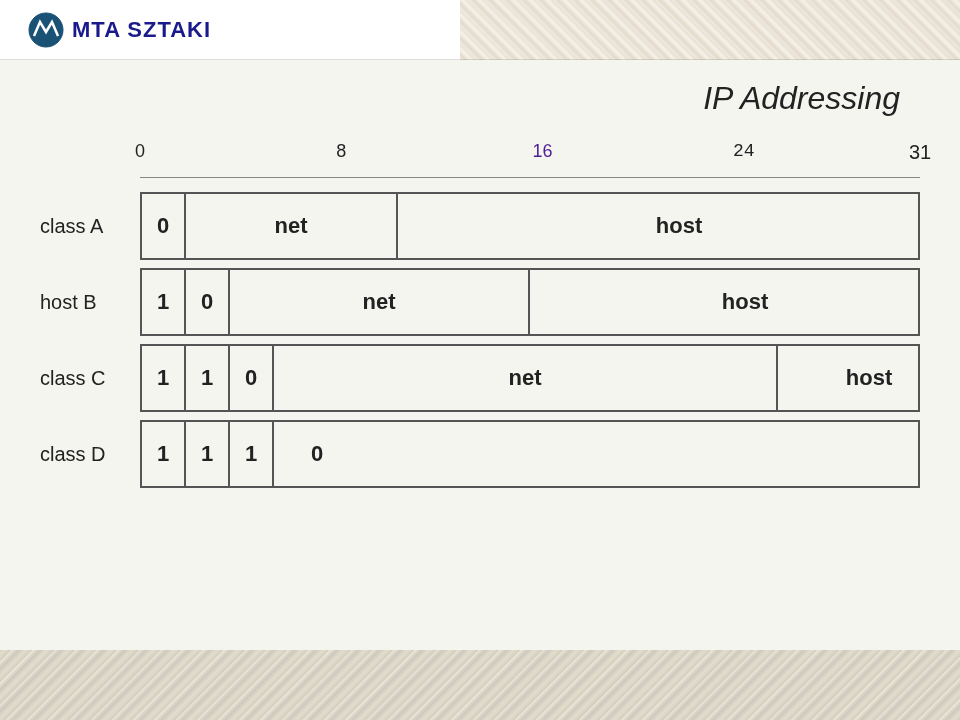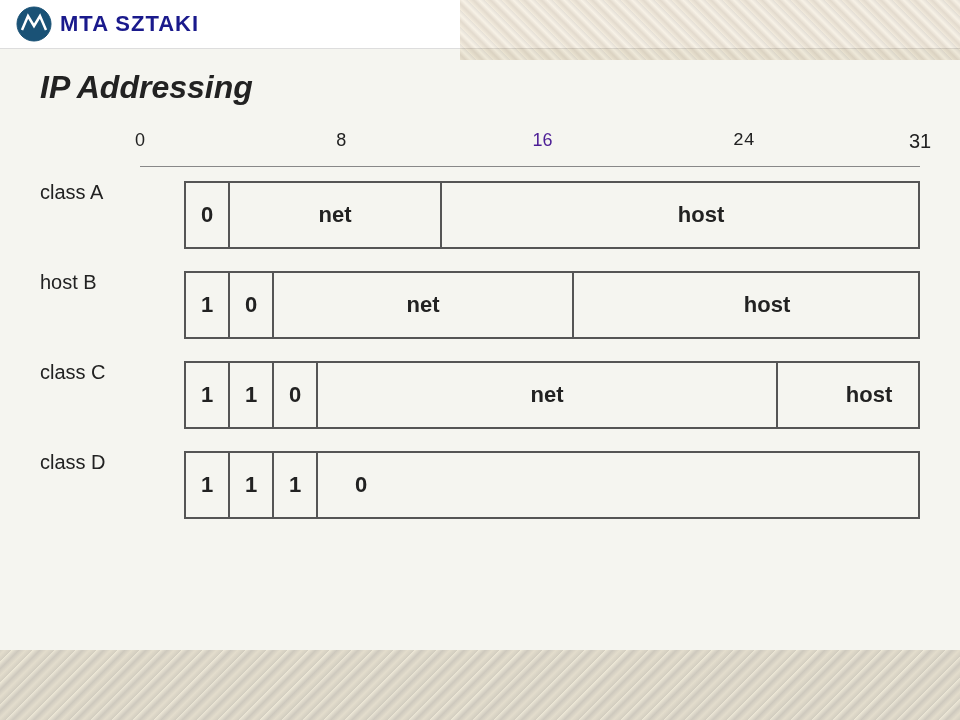"MTA SZTAKI" .header { height: 49px -> 60px; padding: 0 16px -> 0 28px }
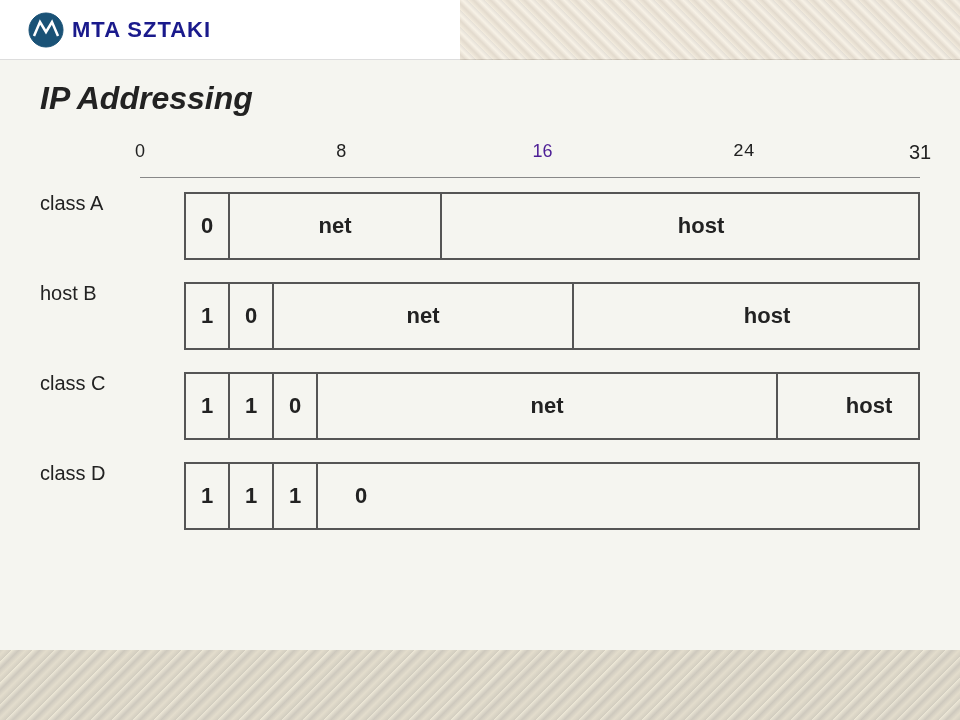"IP Addressing" .page-title { font-weight: bold -> normal; text-align: none -> right }
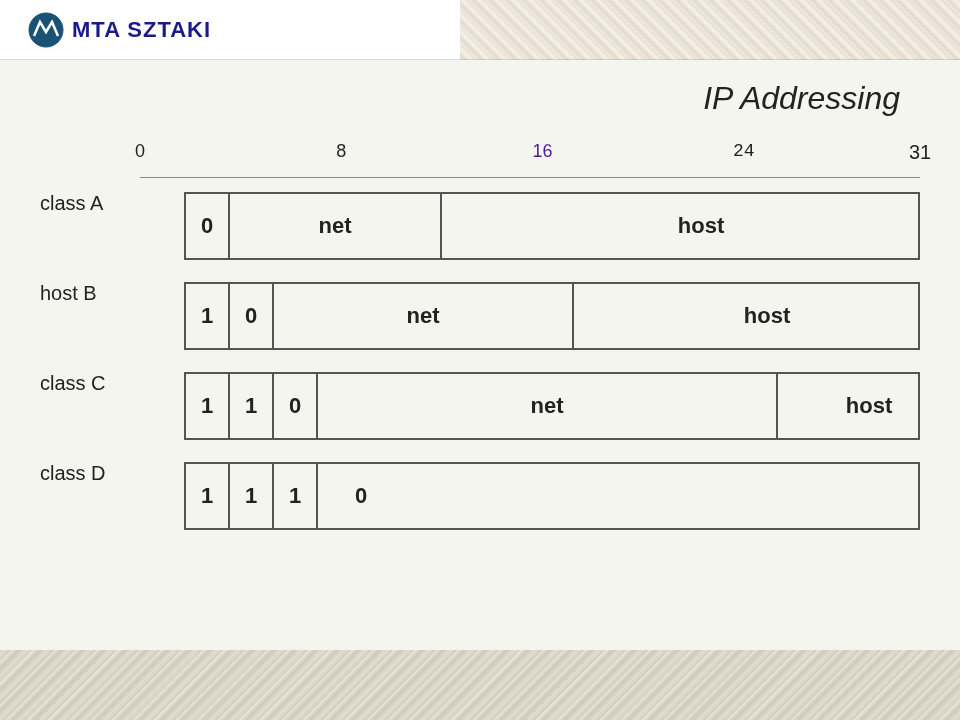"class A" .class-row { align-items: flex-start -> center; gap: 44px -> none; margin-bottom: 22px -> 8px }
